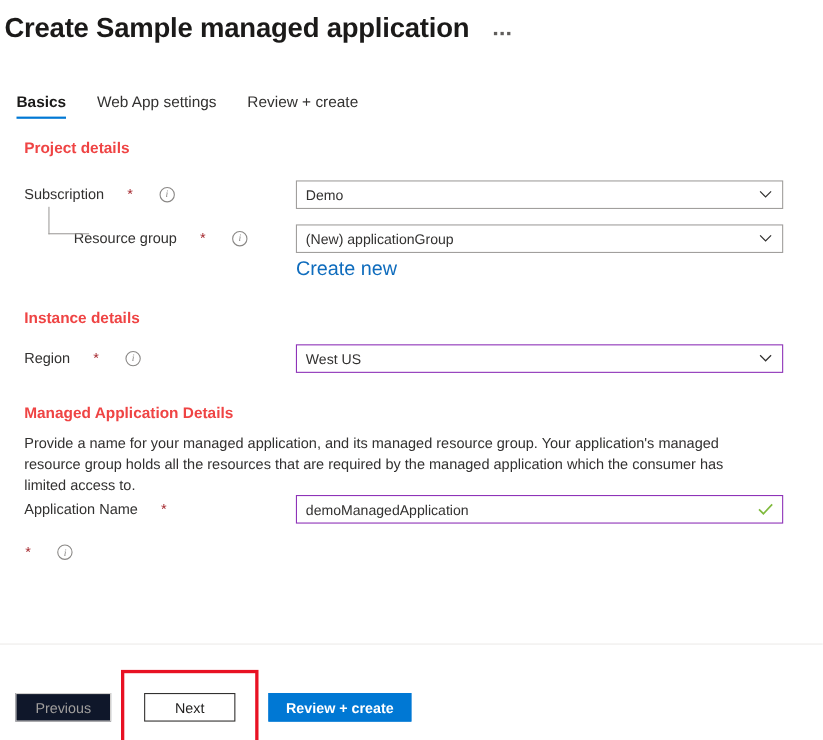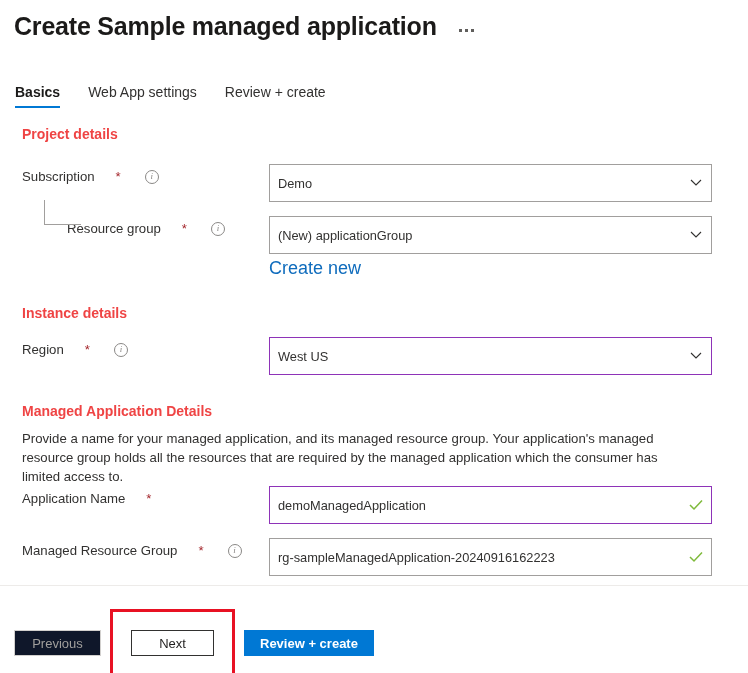"Create Sample managed application" .title-row { left: 14px -> 4px }
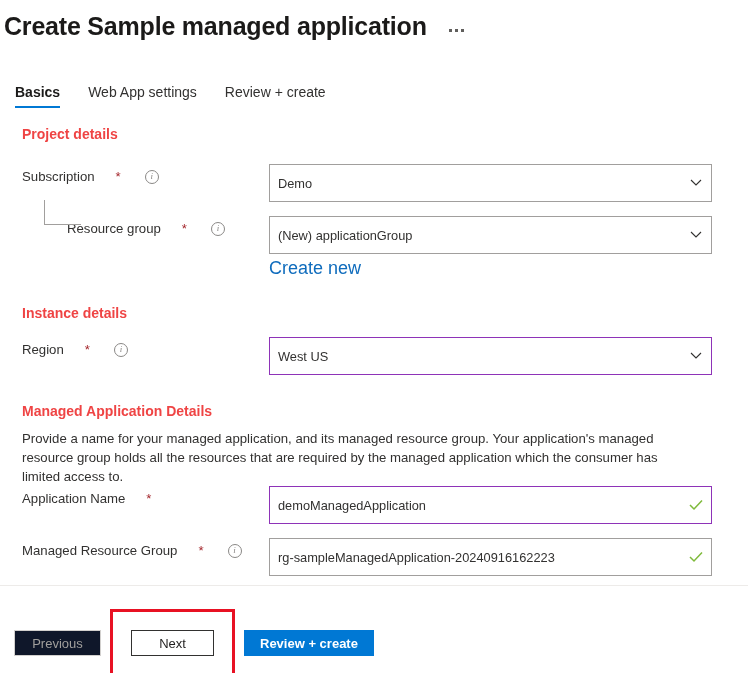"Demo" .sel-box { height: 38px -> 26px }
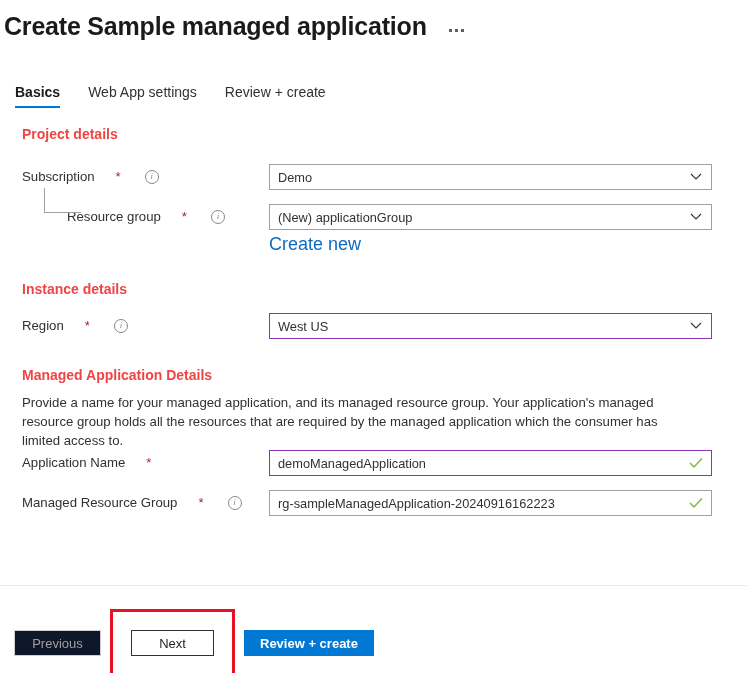"Managed Resource Group" span { html: <span>Managed Resource Group</span> -> none }
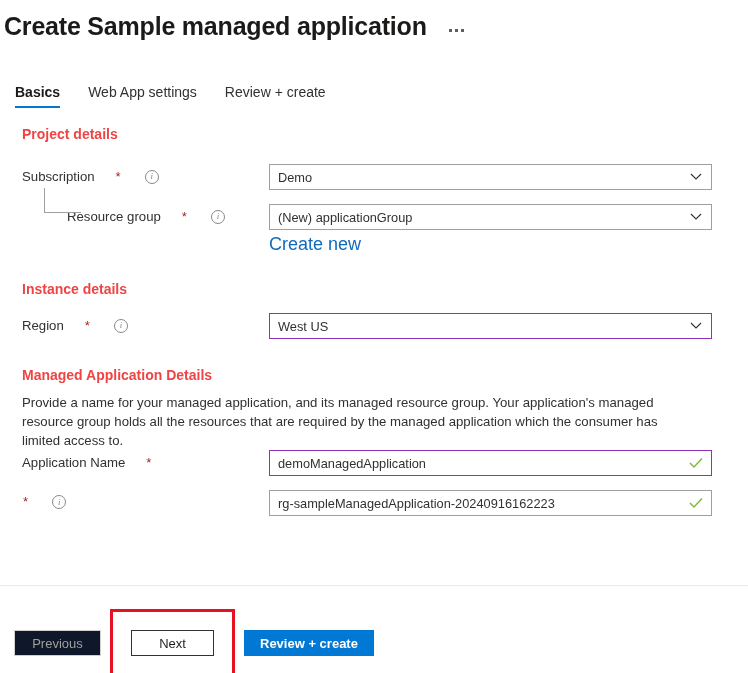"rg-sampleManagedApplication-202409161622" div.control { html: <div> <div> <span>rg-sampleManagedApplication-20240916162223</span> <span> <svg> <path></path> </svg> </span> </div> </div> -> none }
